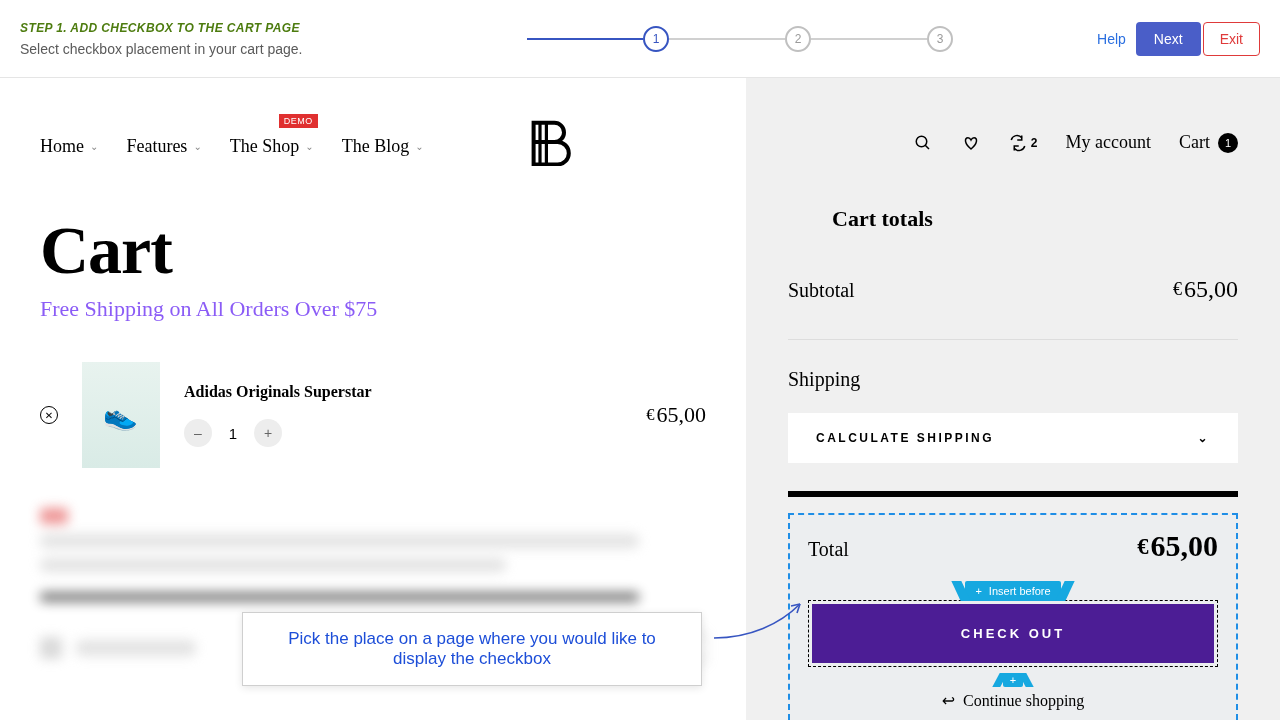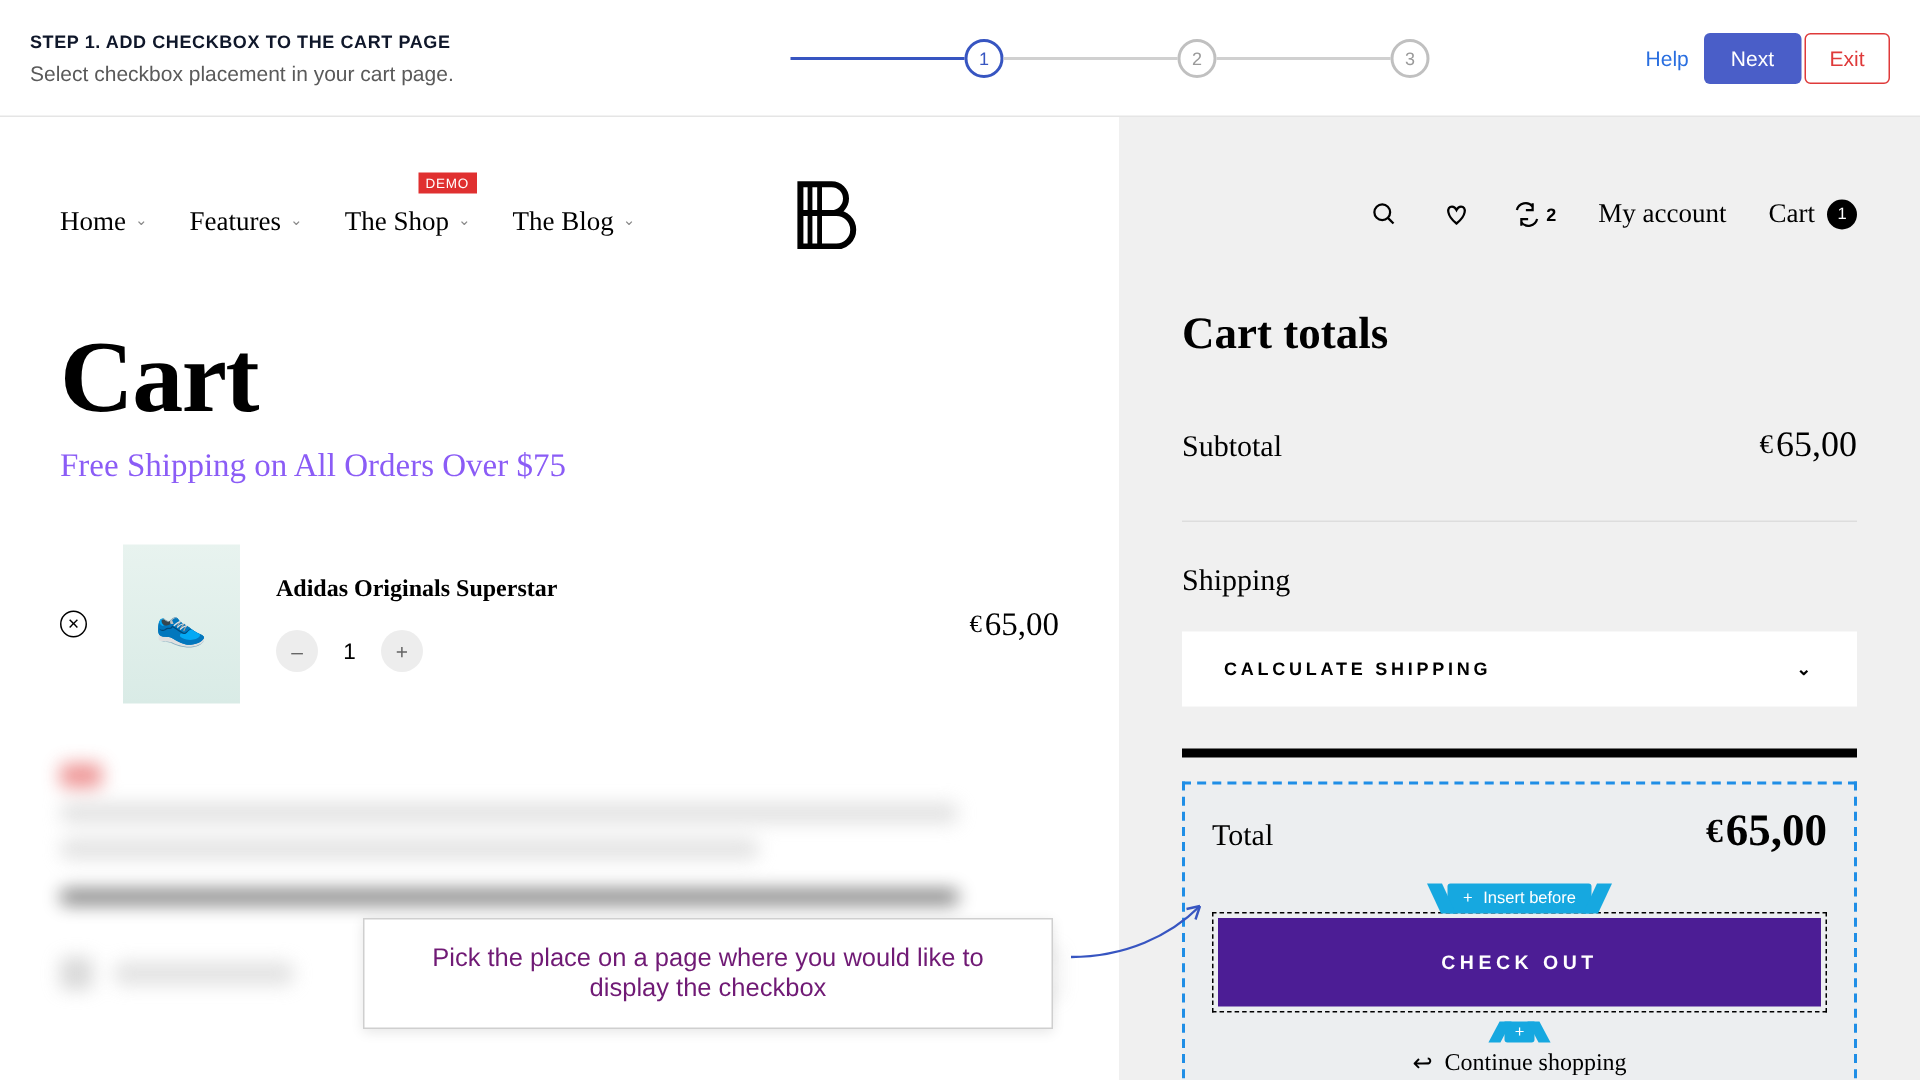"STEP 1. ADD CHECKBOX TO" .wizard-step-title { color: #0f172a -> #4d7c0f; font-style: none -> italic }
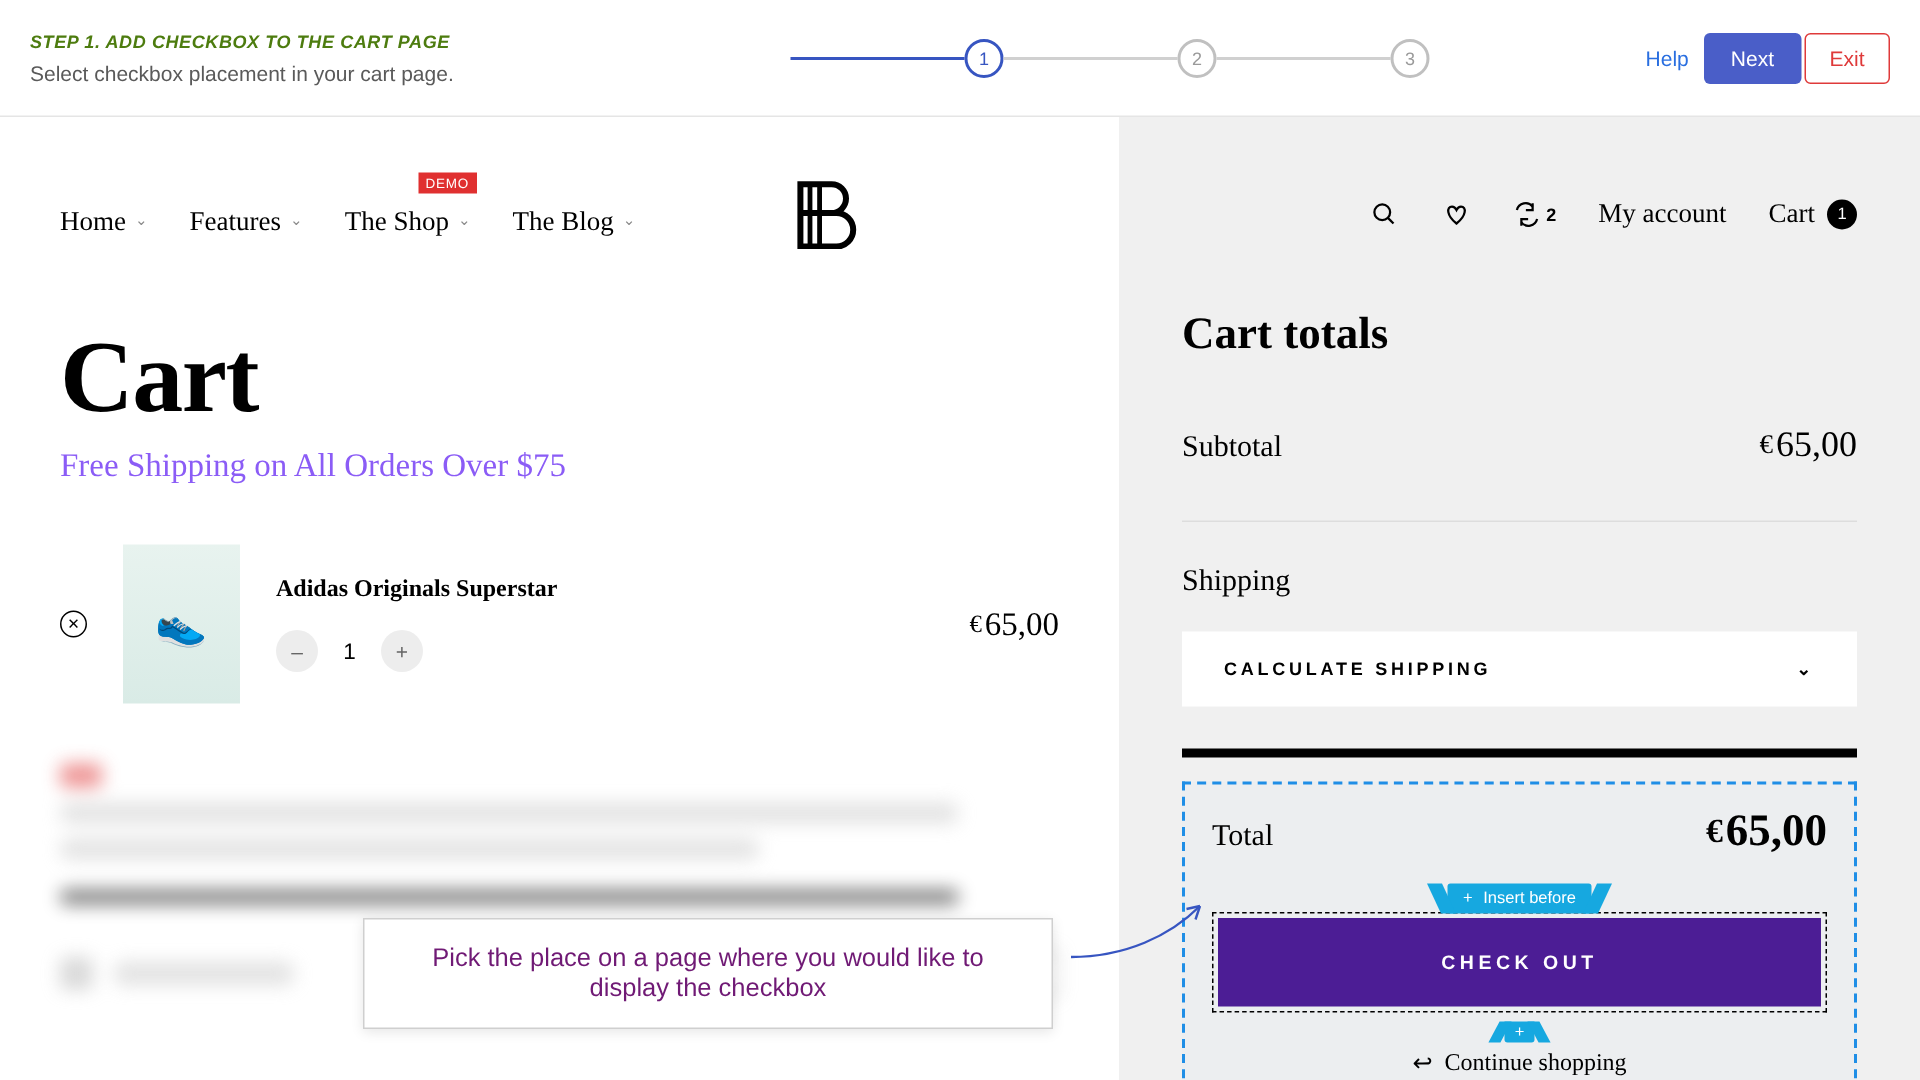"Cart totals" .totals-title { font-size: 30px -> 22px; margin-left: none -> 44px }
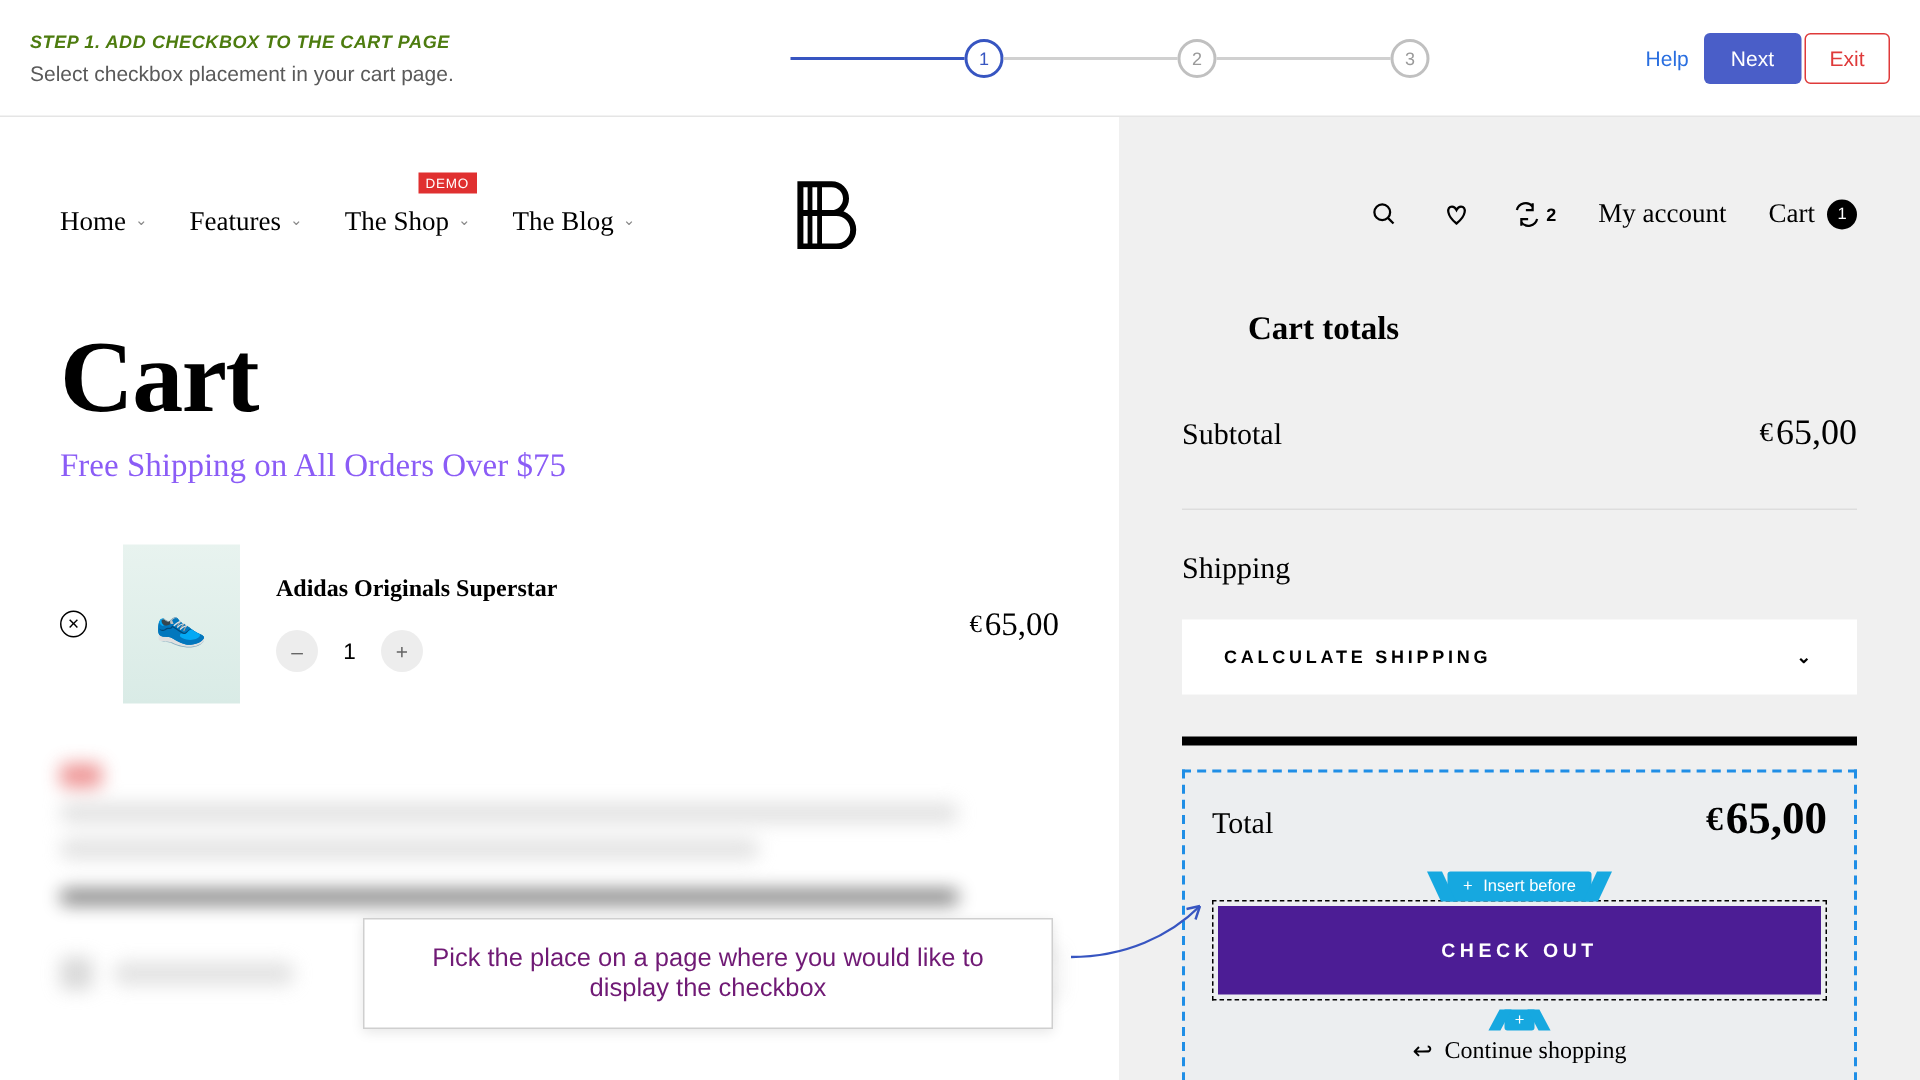"Pick the place on a" .callout { color: #701a75 -> #1d4ed8 }
